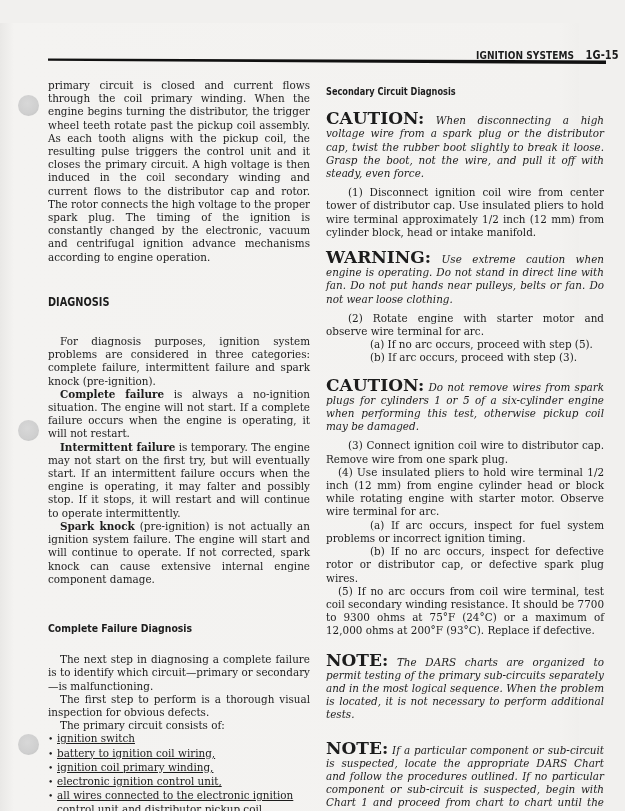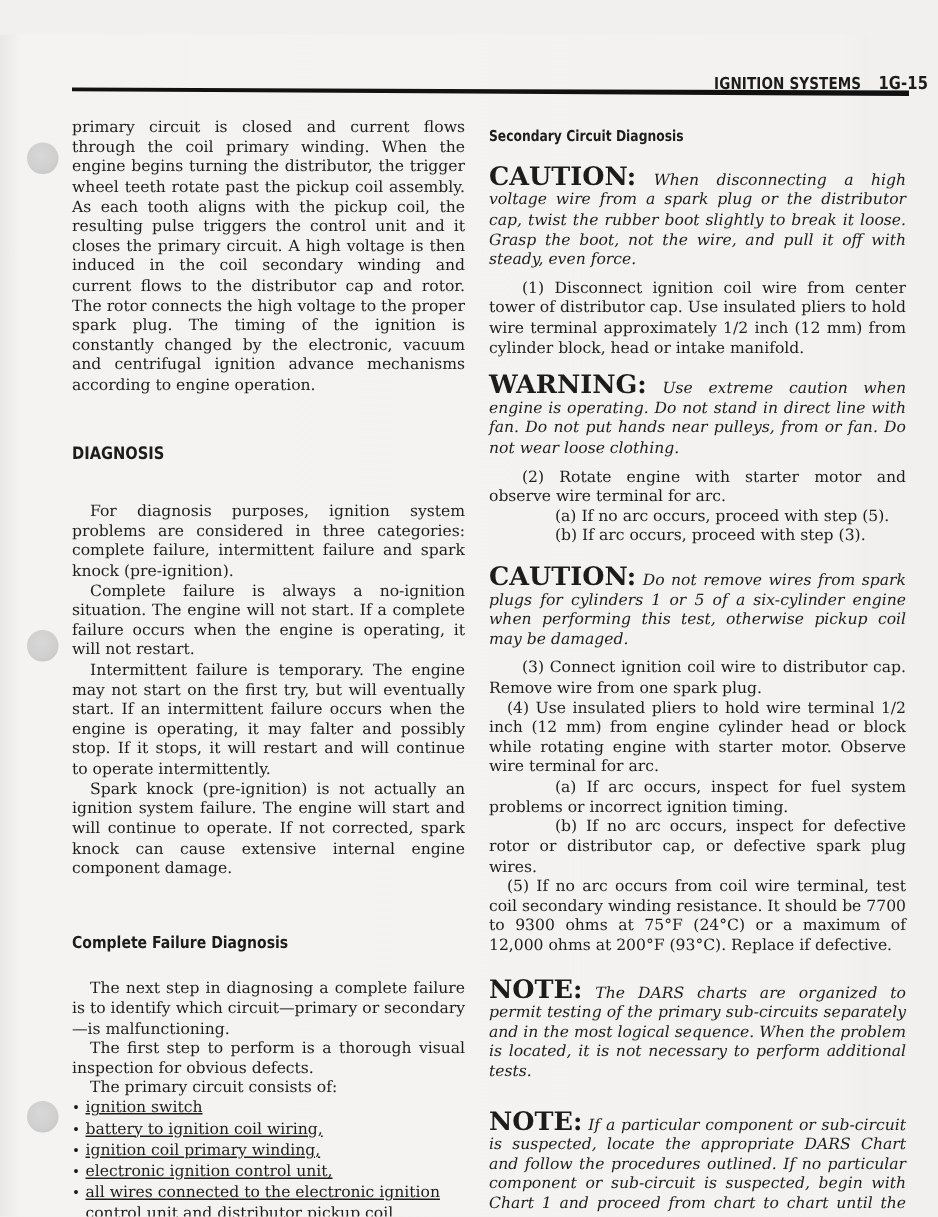"Use extreme caution when engine" span { text: from -> belts }
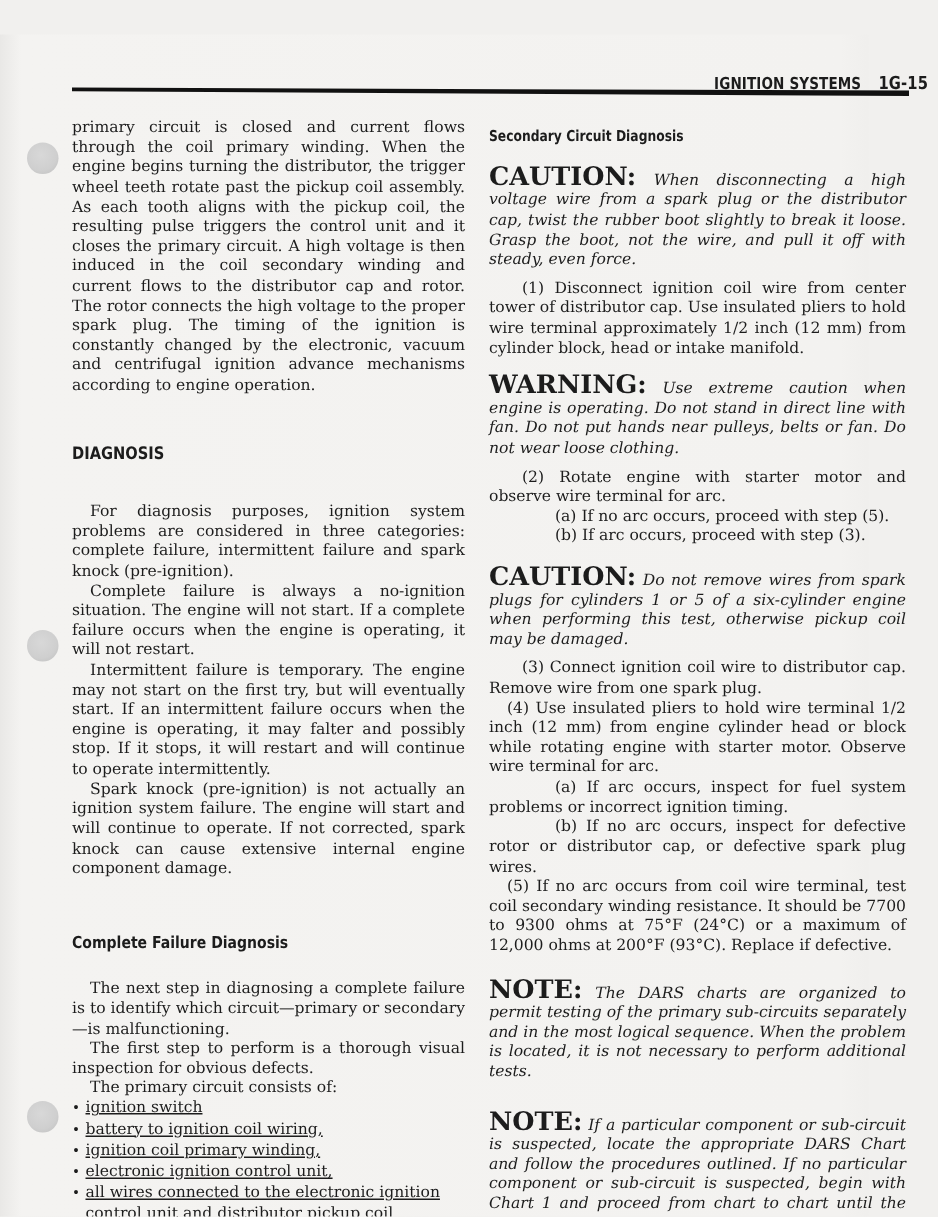"Complete failure" b { font-weight: normal -> bold }
